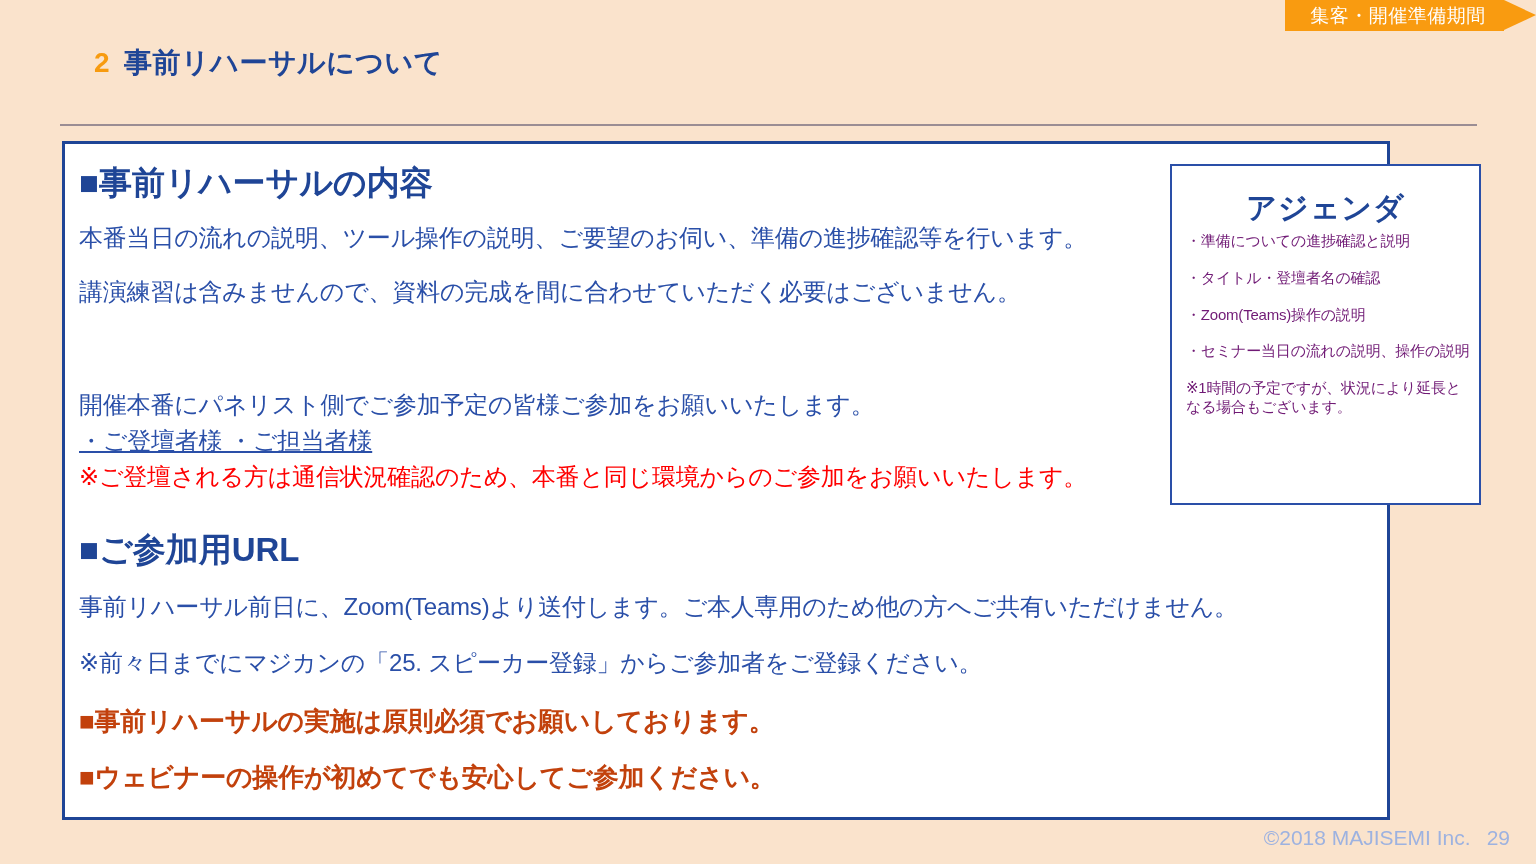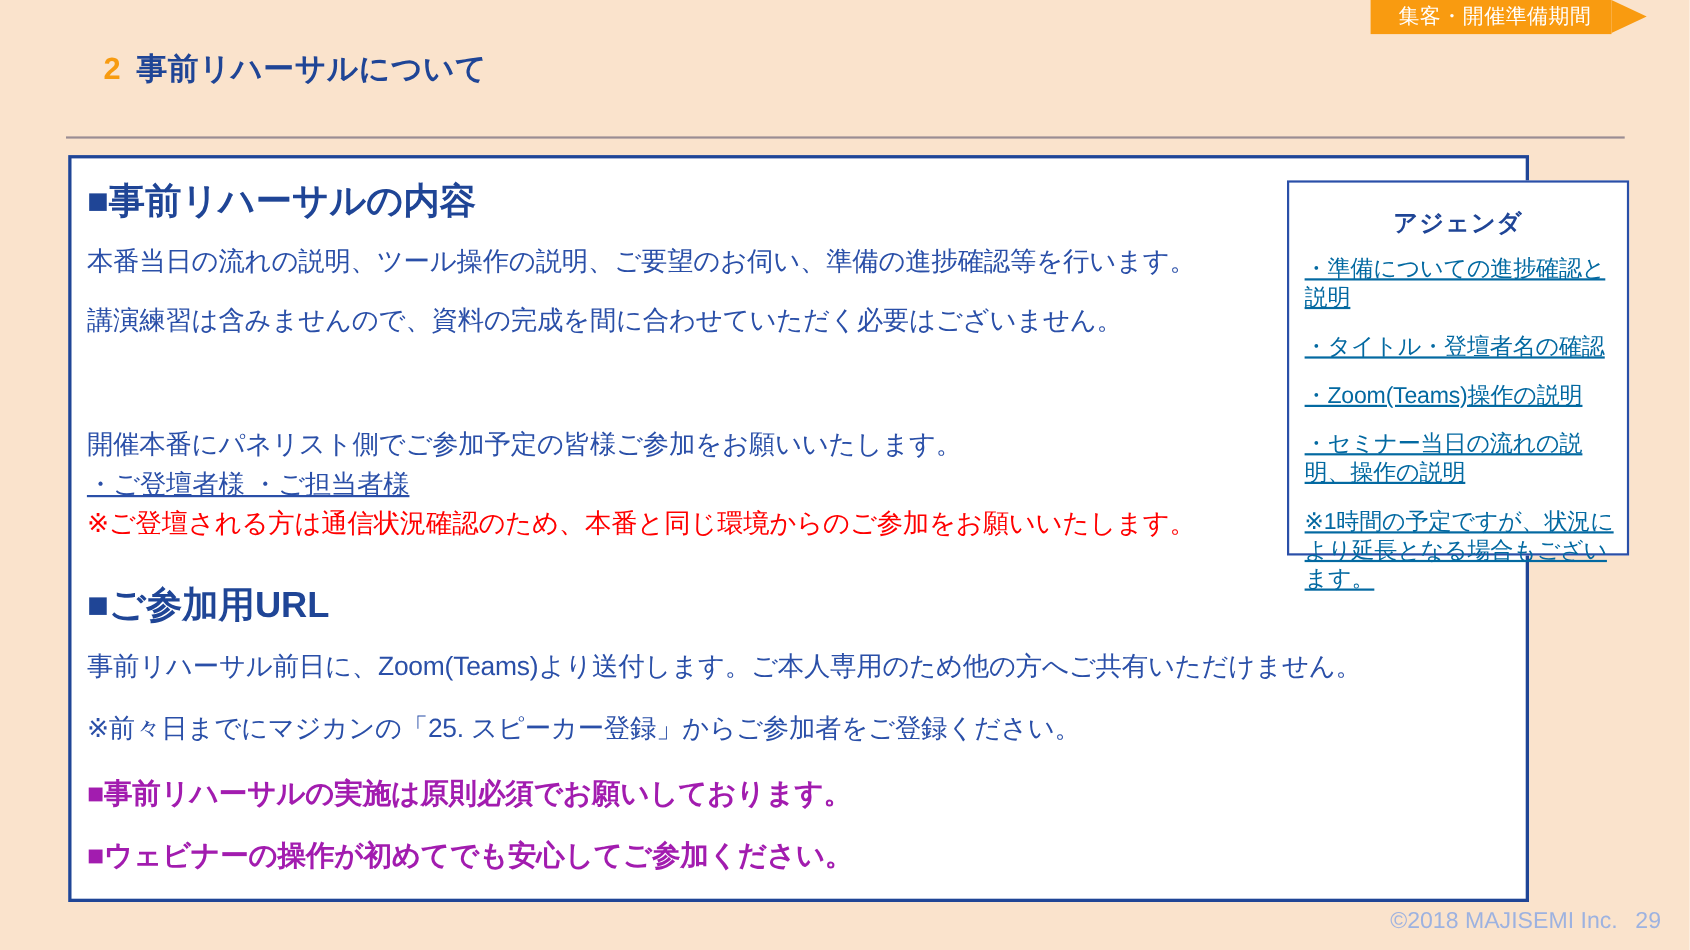"集客・開催準備期間" .phase-banner { left: 1246px -> 1285px }
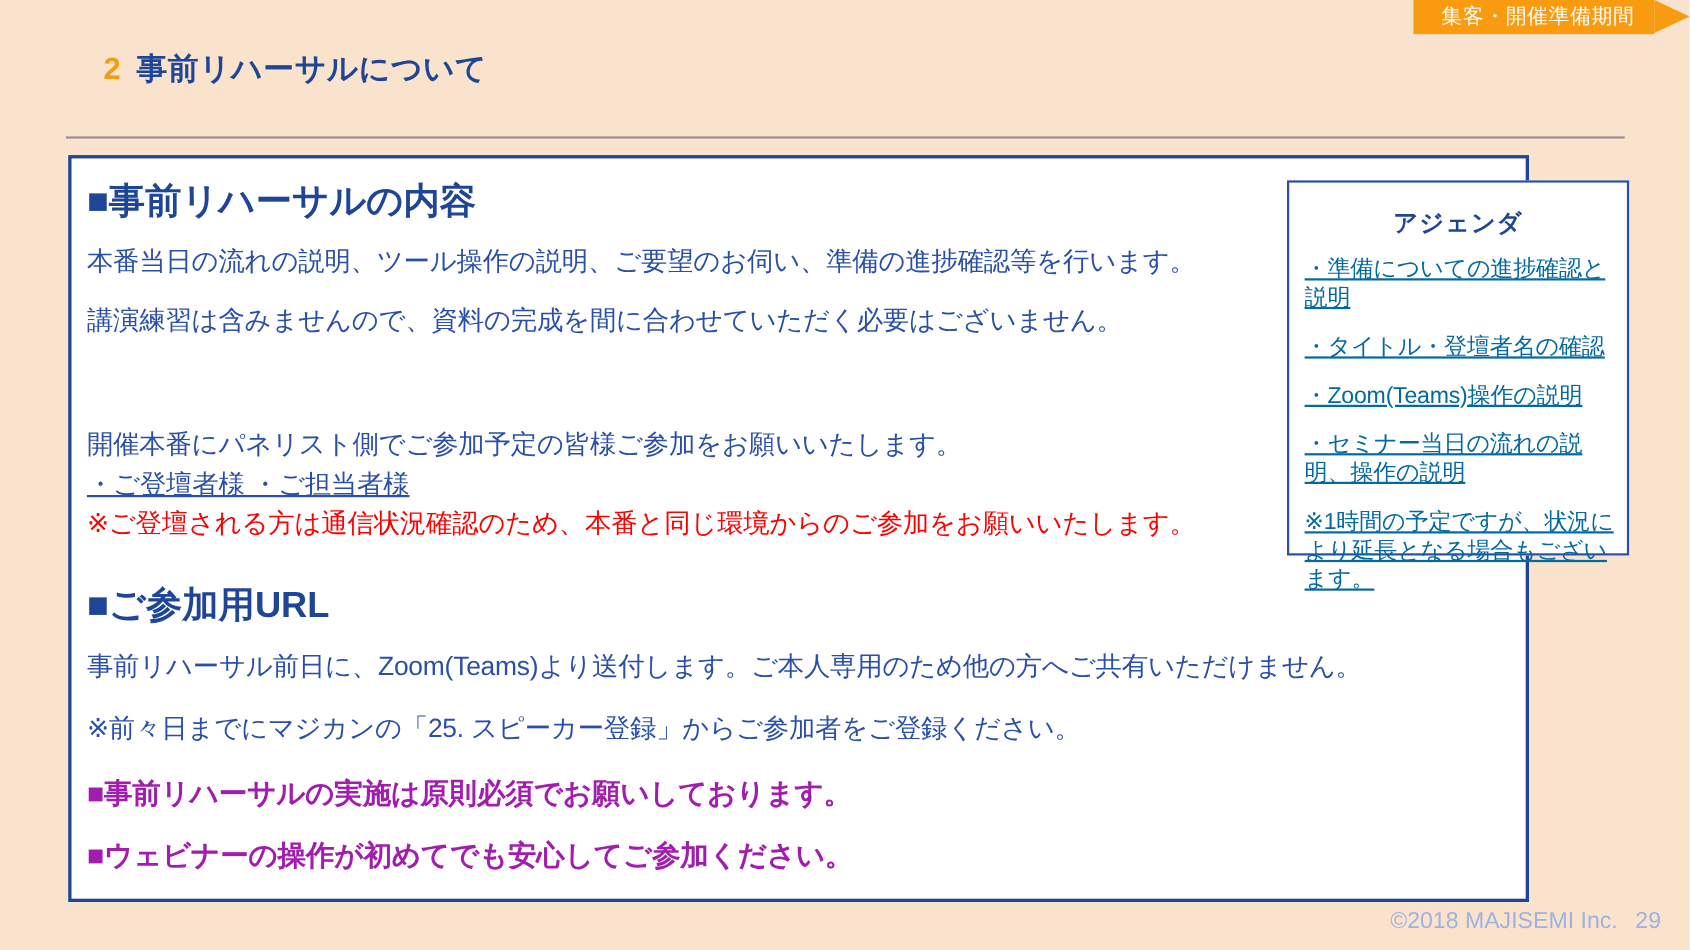"アジェンダ" .agenda-title { font-size: 22px -> 30px }
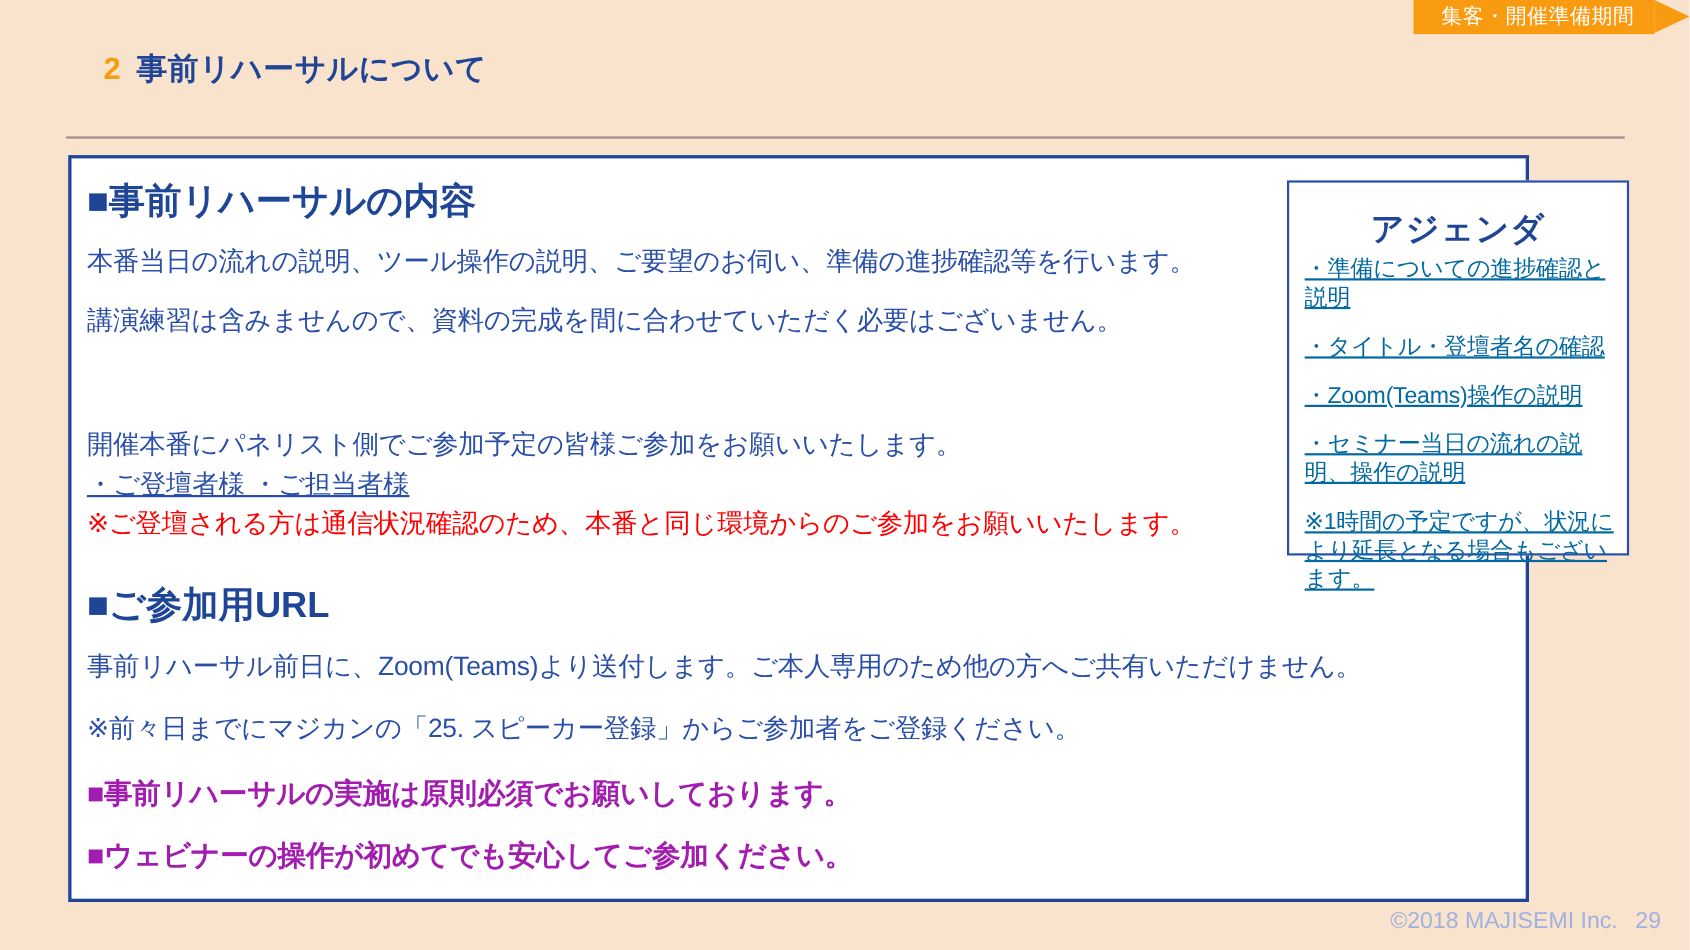"・準備についての進捗確認と説明" .agenda-item { color: #0369a1 -> #701a75; font-size: 21px -> 15px; text-decoration: underline -> none }
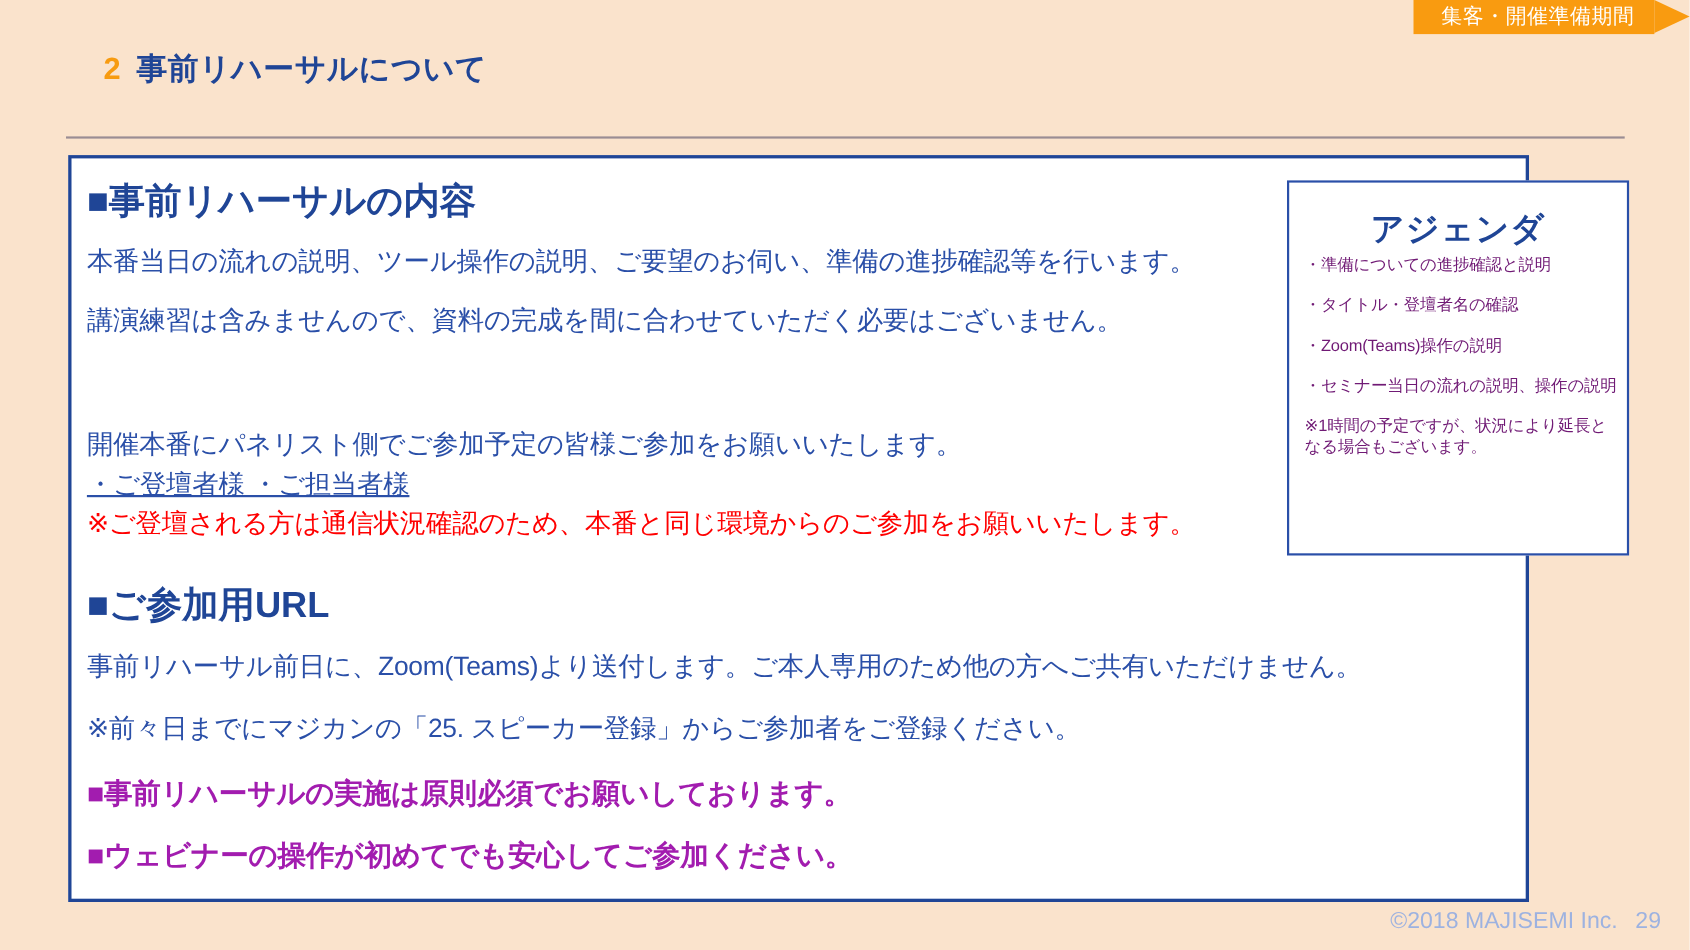"■事前リハーサルの実施は原則必須でお願いしております。" .bullet-line { color: #a21caf -> #c2410c }
